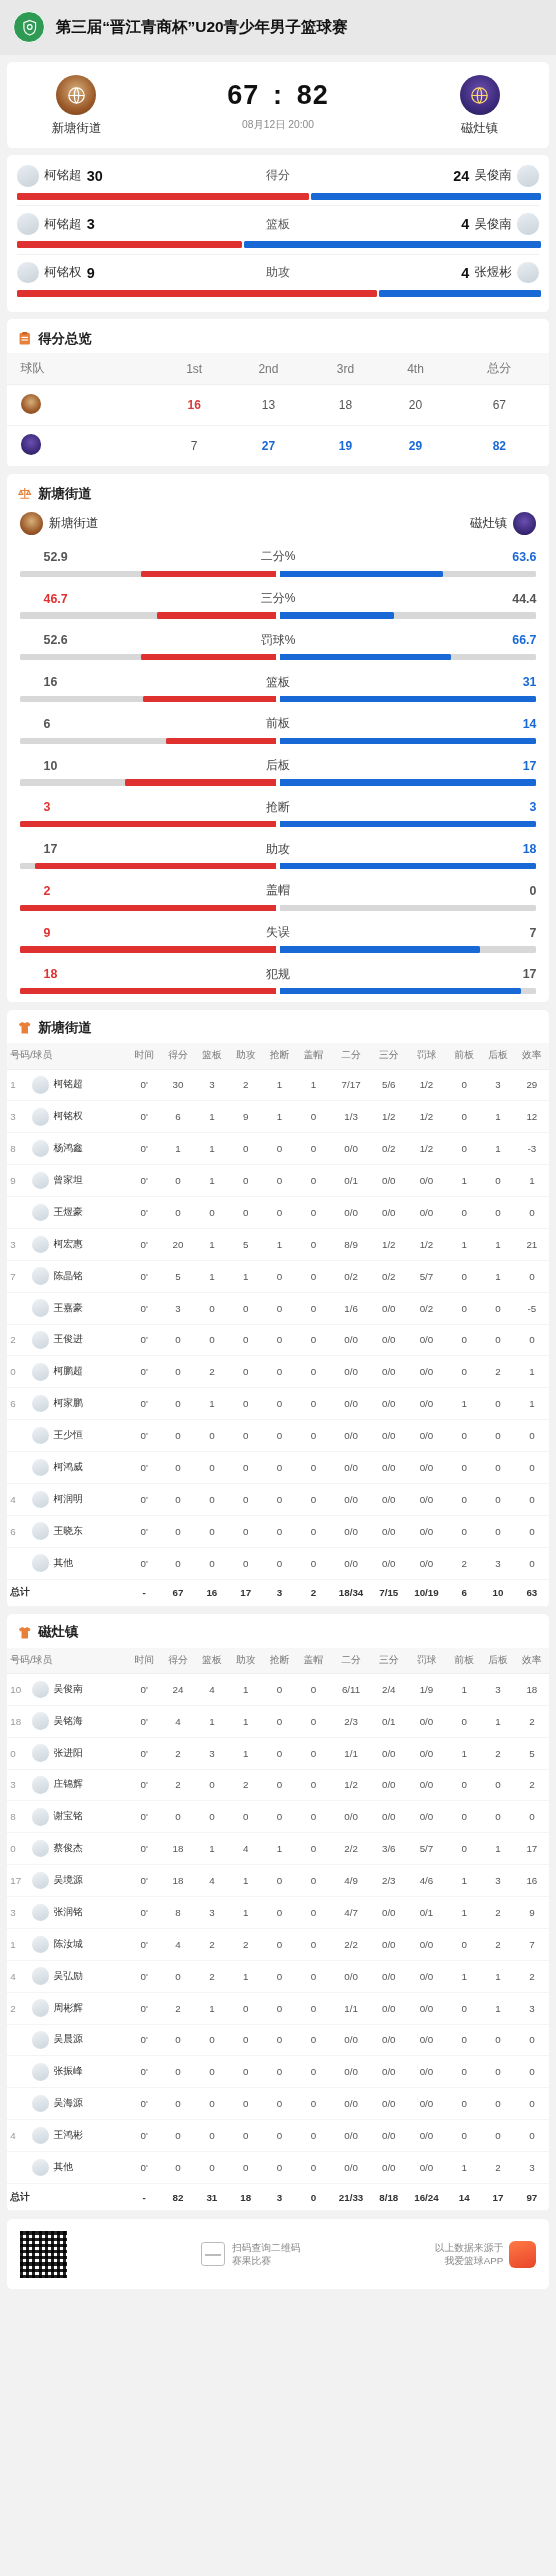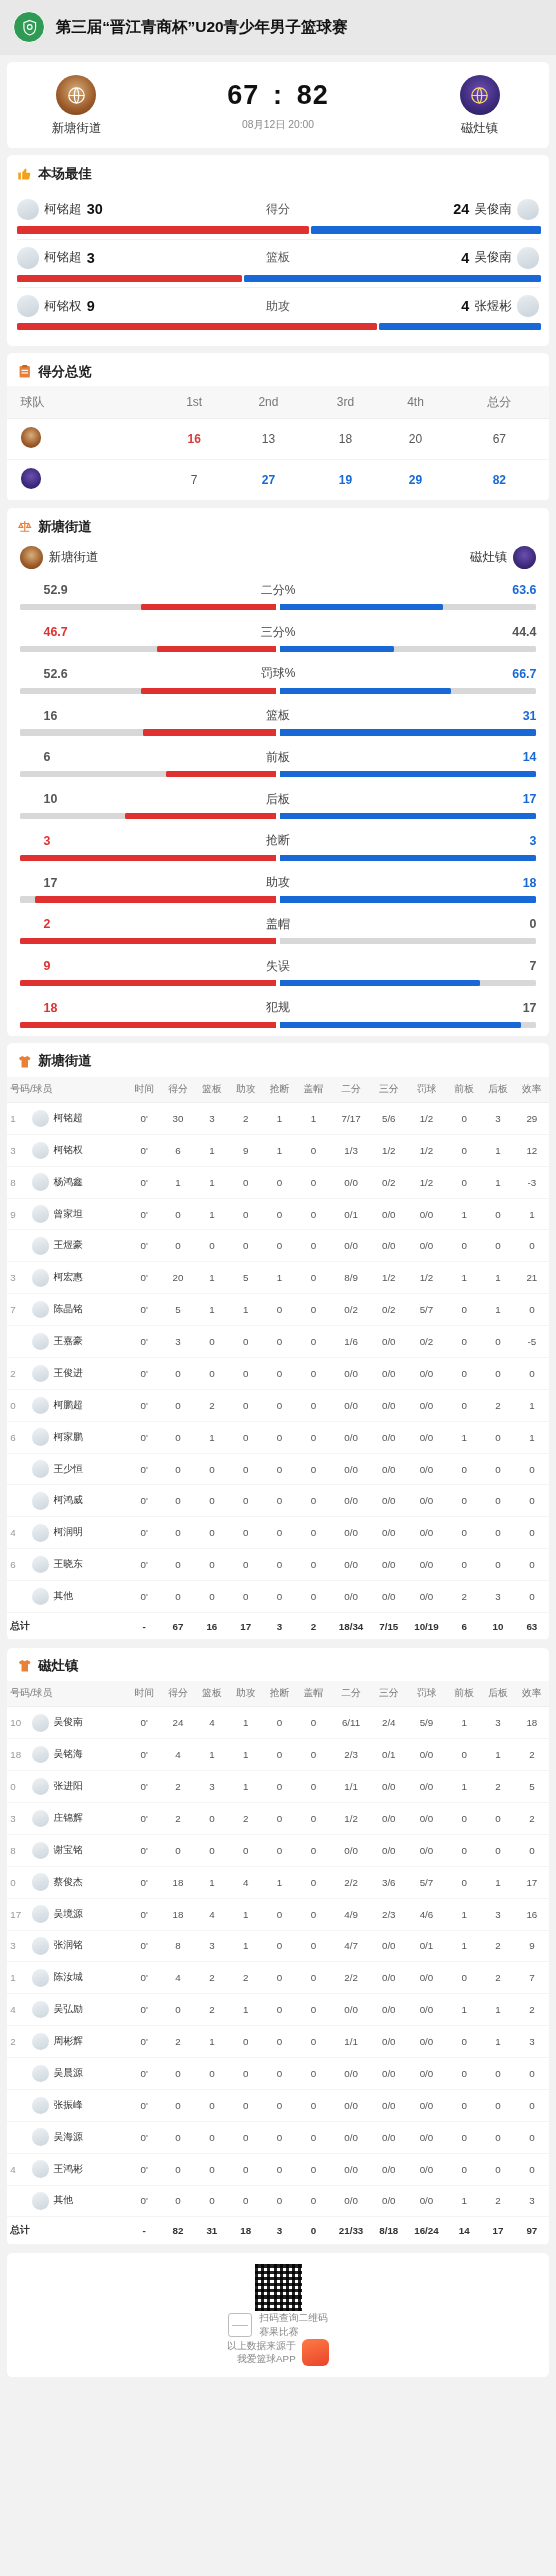"本场最佳" div.sec-title { html: <div> <span> <svg> <path></path> </svg> </span> <span>本场最佳</span> </div> -> none }
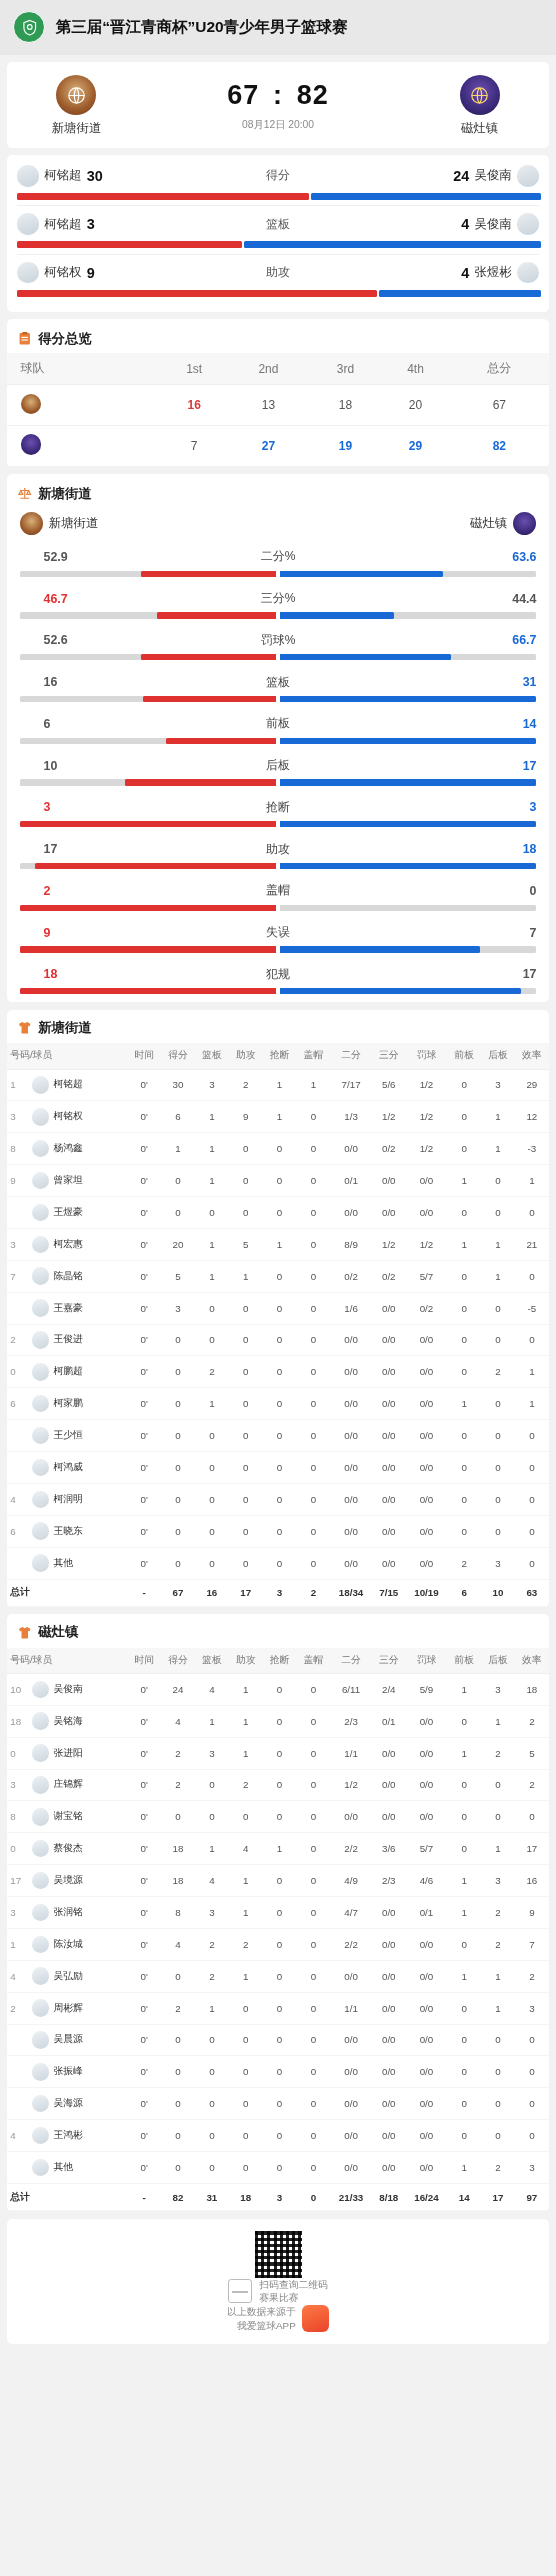"5/9" td { text: 5/9 -> 1/9 }
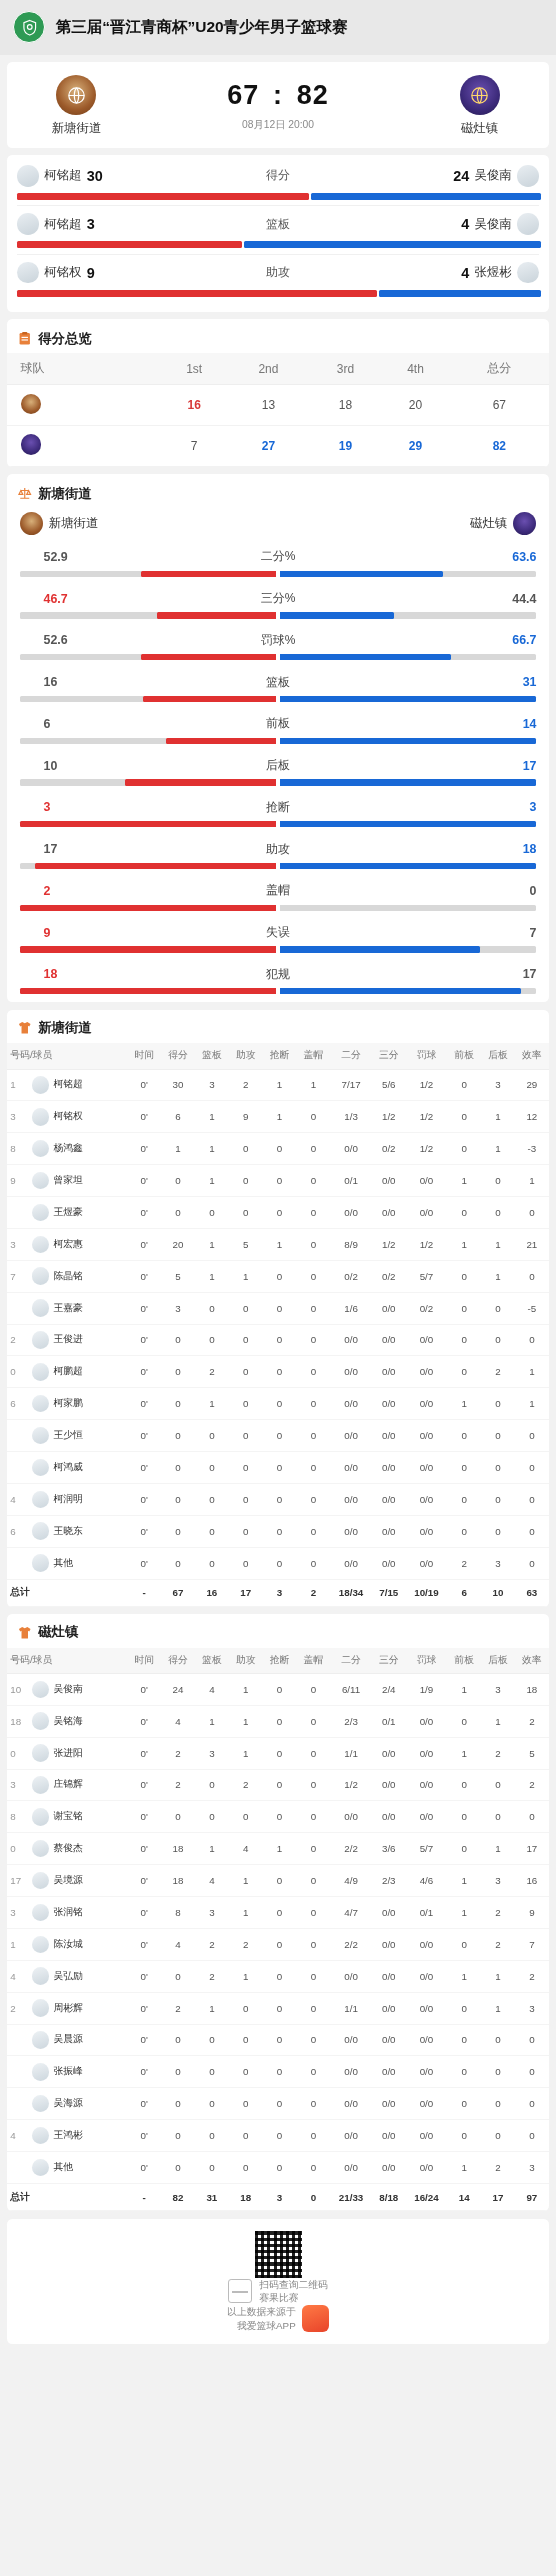"扫码查询二维码" .footer { flex-direction: column -> none }
